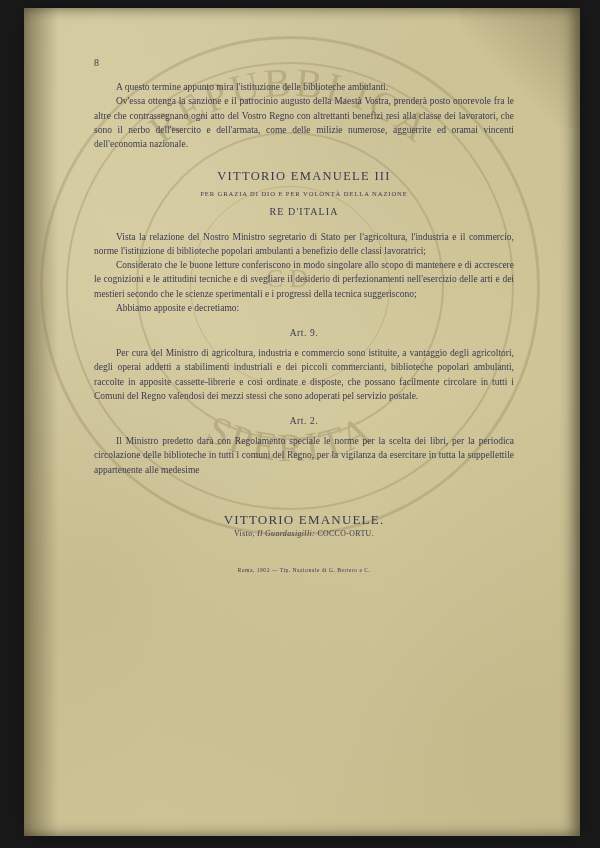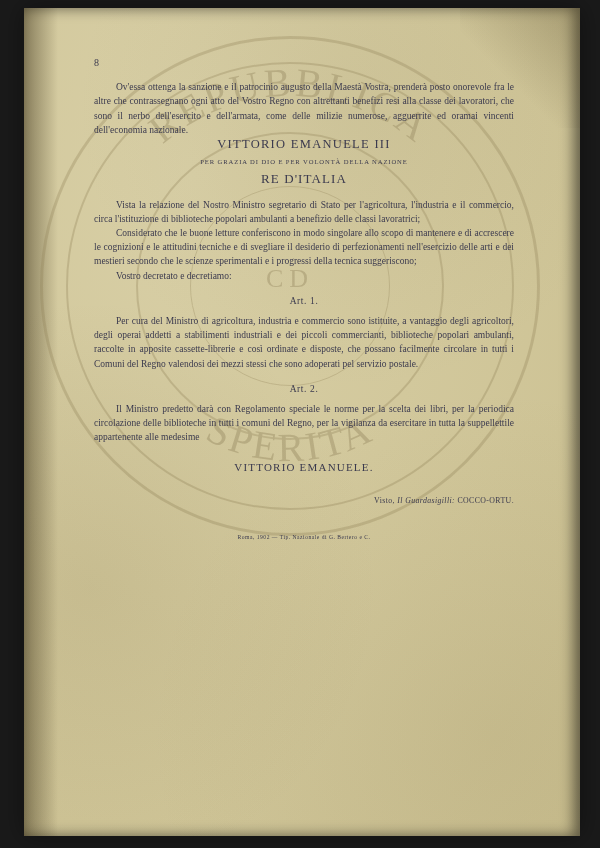"A questo termine appunto mira" p.para { html: none -> <p>A questo termine appunto mira l'istituzione delle biblioteche ambulanti.</p> }
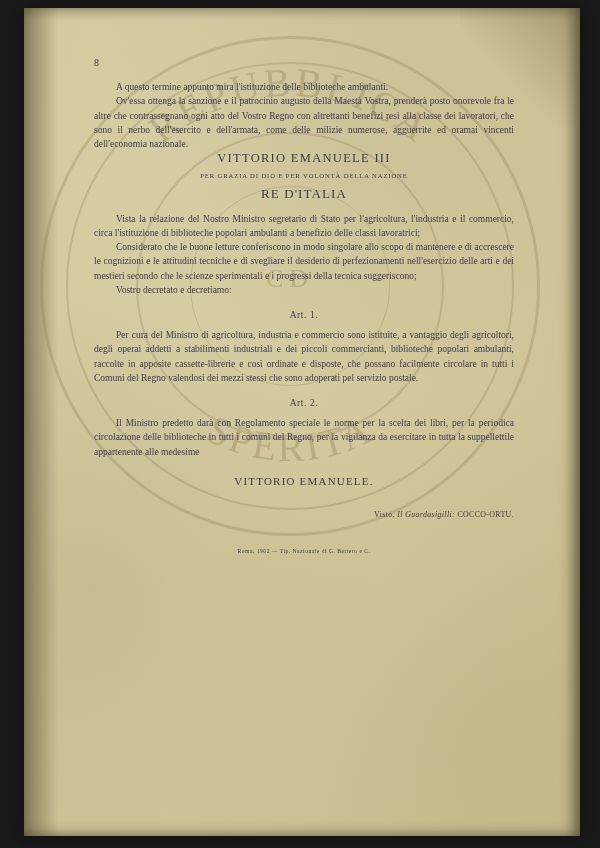"VITTORIO EMANUELE III" .king { margin-top: none -> 18px }
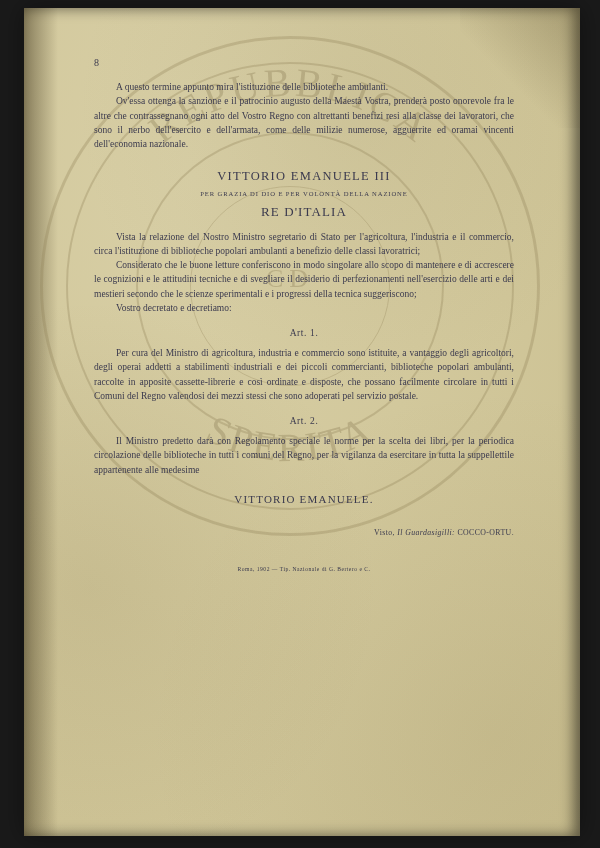"RE D'ITALIA" .kingsub2 { font-size: 13px -> 10px }
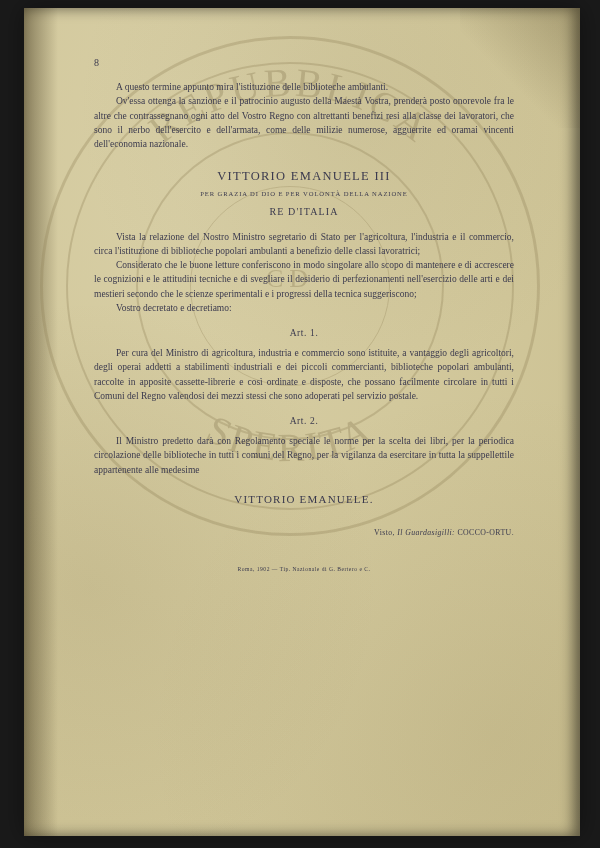"Vista la relazione del Nostro" p.para { text: circa -> norme }
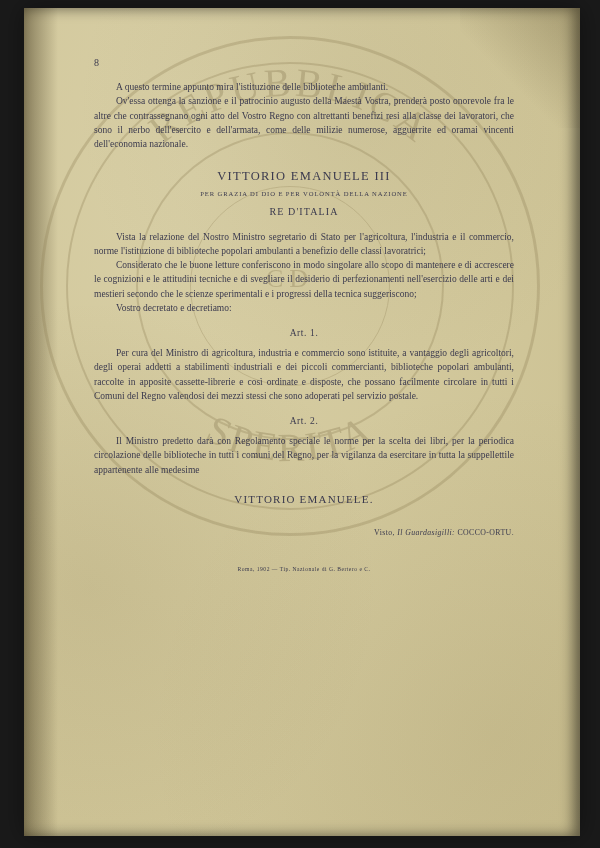"Vostro decretato e decretiamo:" p.para { text: Vostro decretato -> Abbiamo apposite }
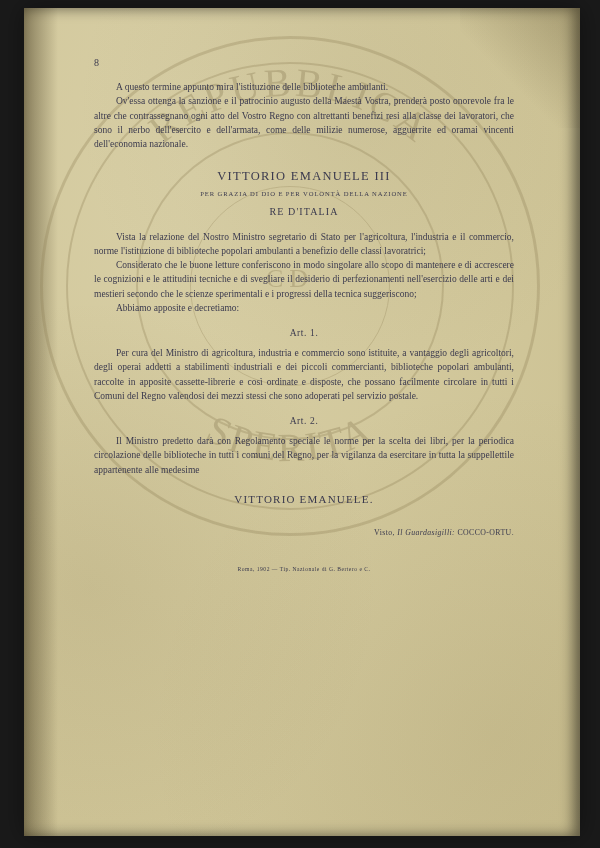"Art. 1." div.artnum { text: 1 -> 9 }
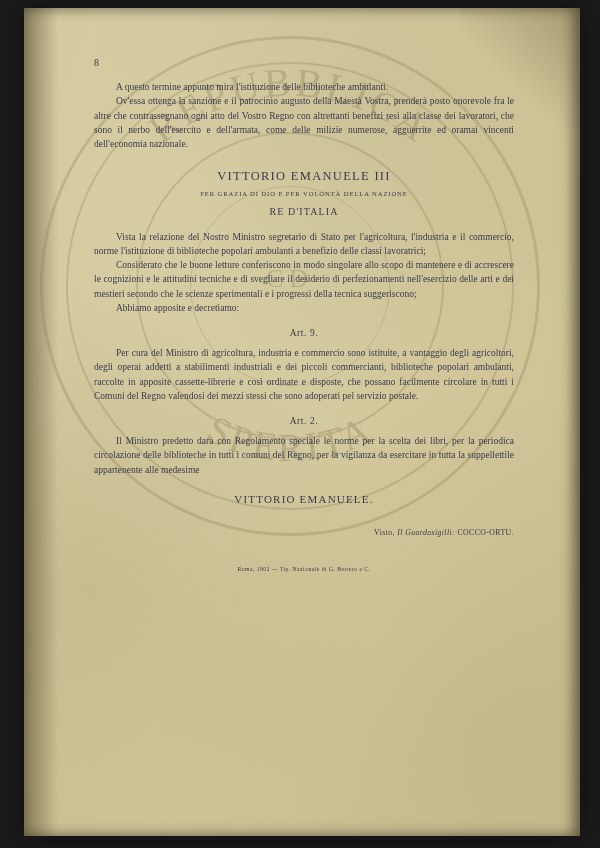"VITTORIO EMANUELE." .signature { font-size: 11px -> 13px; margin-top: 4px -> 25px }
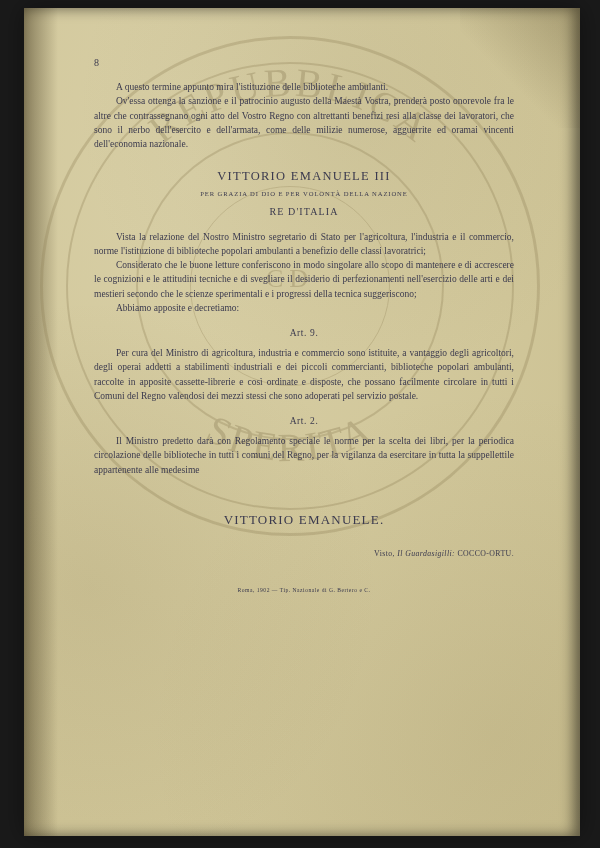"Visto, Il Guardasigilli: COCCO-ORTU." .visto { margin-top: 20px -> none; text-align: right -> center }
